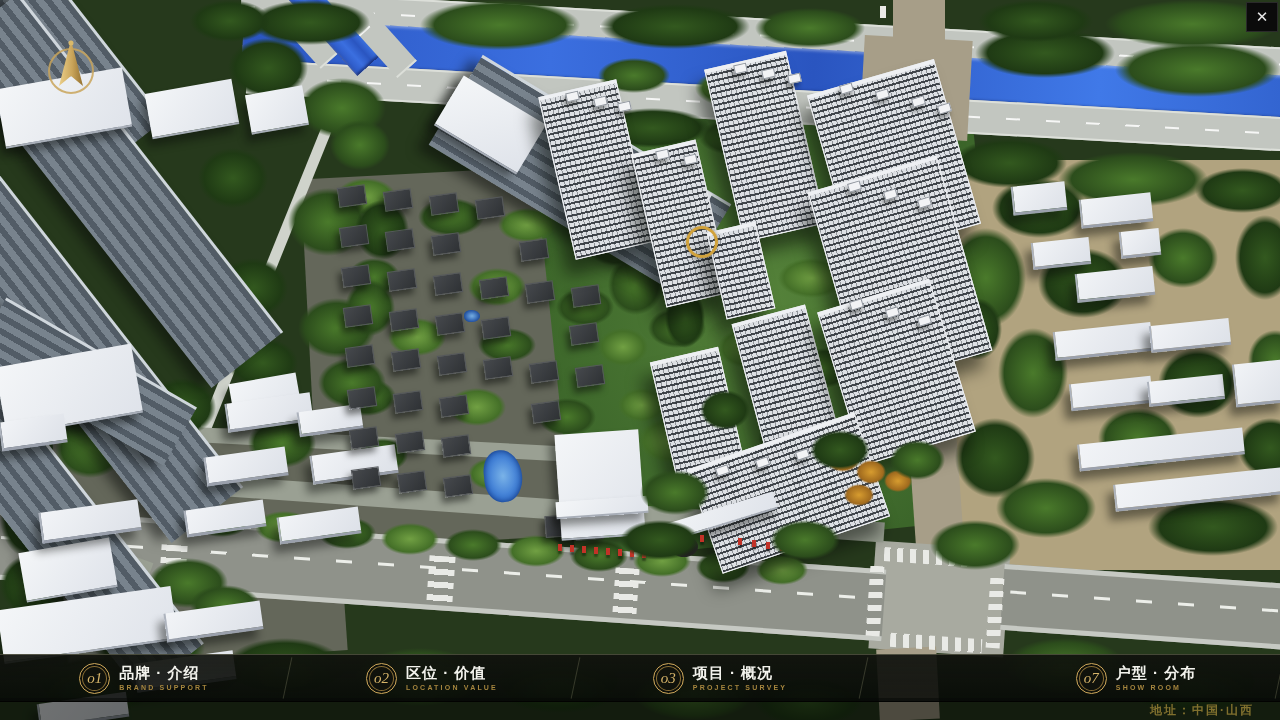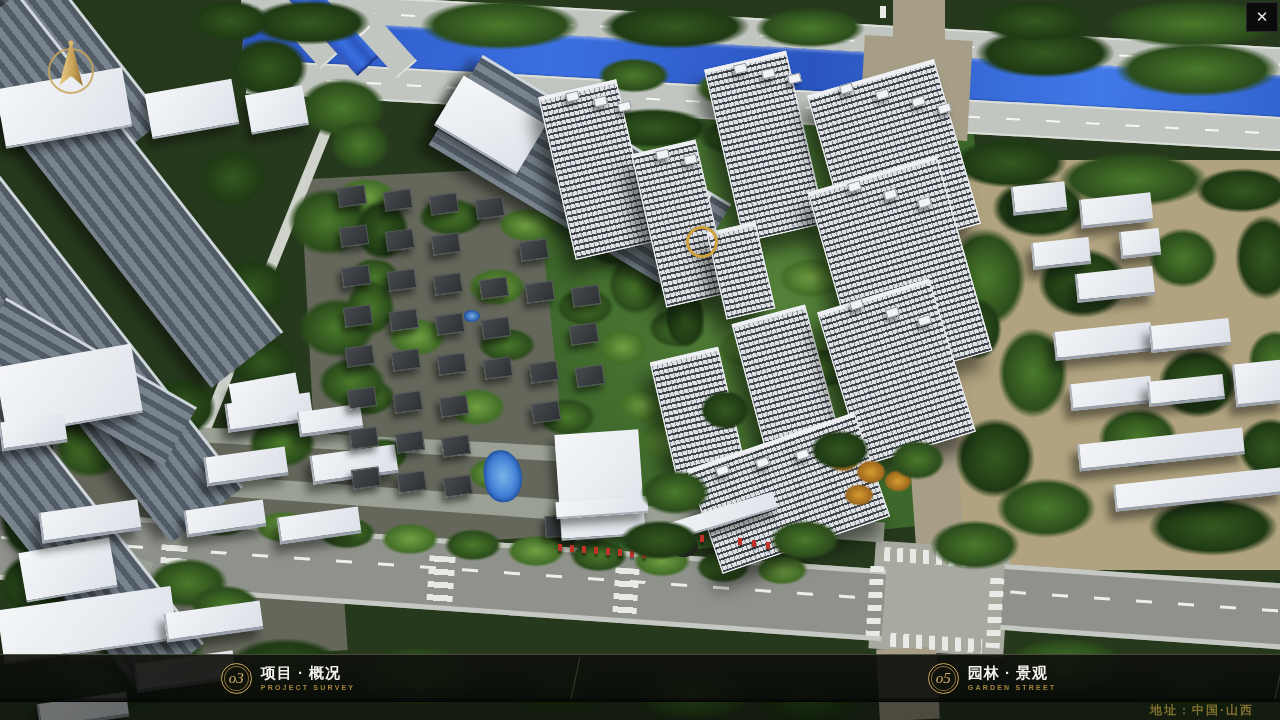"o1" div.nav-item { html: none -> <div> <div> <span>o1</span> </div> <div> <div>品牌 · 介绍</div> <div>BRAND SUPPORT</div> </div> </div> }
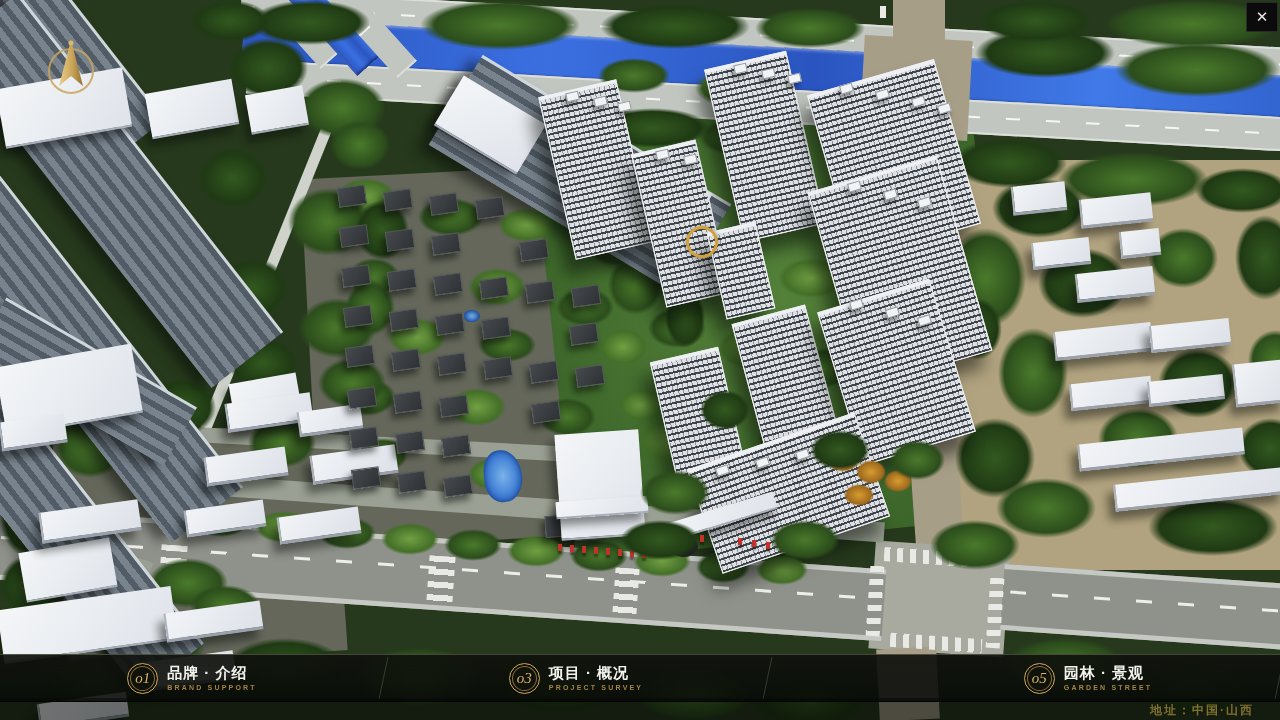"o2" div.nav-item { html: none -> <div> <div> <span>o2</span> </div> <div> <div>区位 · 价值</div> <div>LOCATION VALUE</div> </div> </div> }
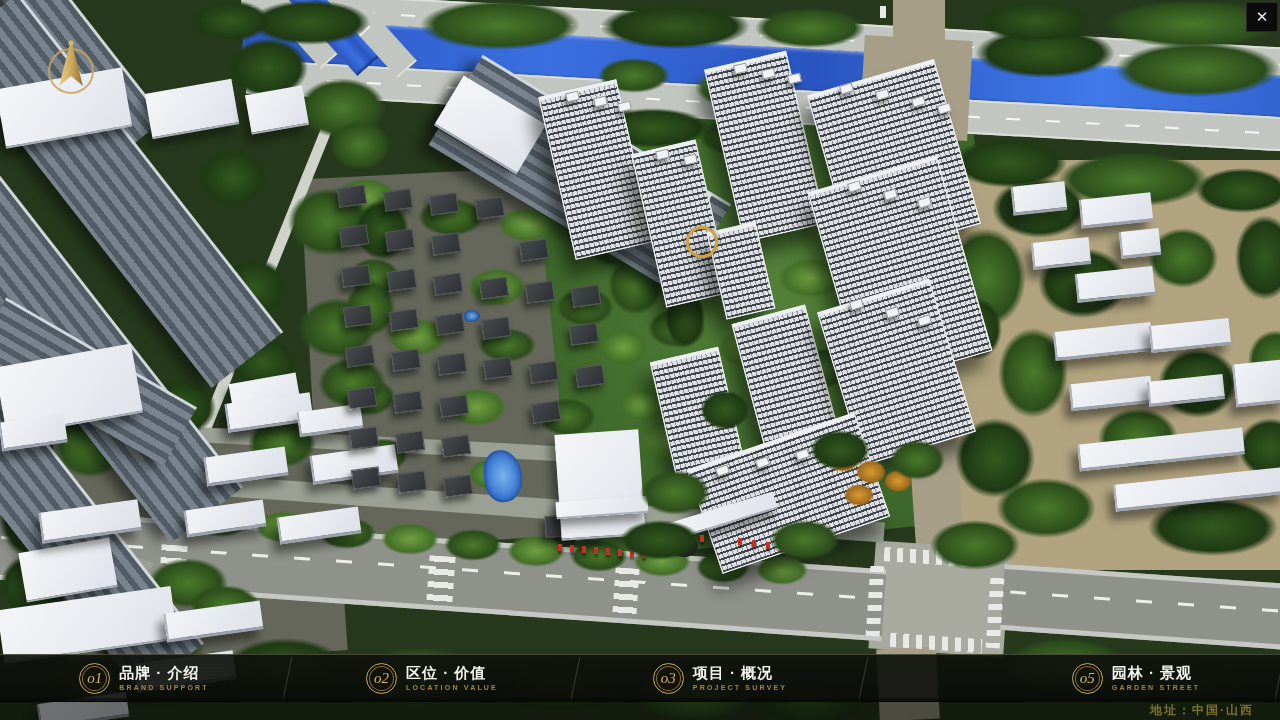"o5" div.nav-item { html: <div> <div> <span>o5</span> </div> <div> <div>园林 · 景观</div> <div>GARDEN STREET</div> </div> </div> -> none }
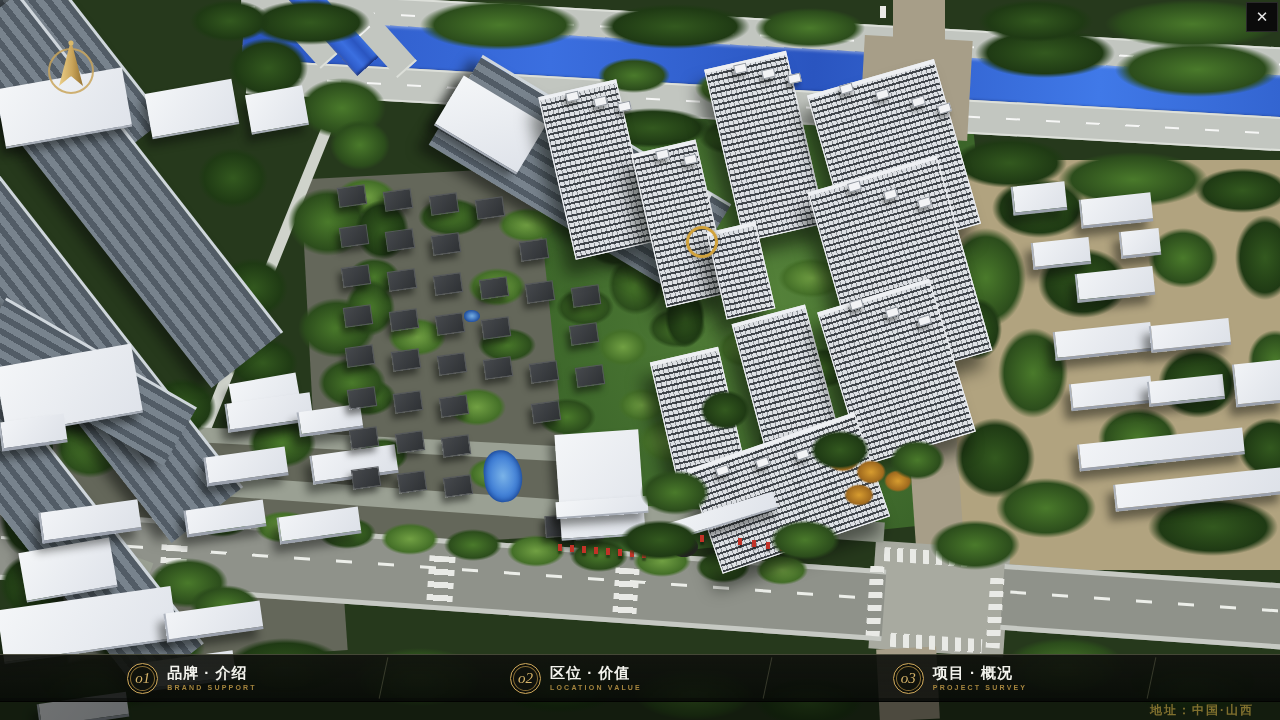"o7" div.nav-item { html: none -> <div> <div> <span>o7</span> </div> <div> <div>户型 · 分布</div> <div>SHOW ROOM</div> </div> </div> }
